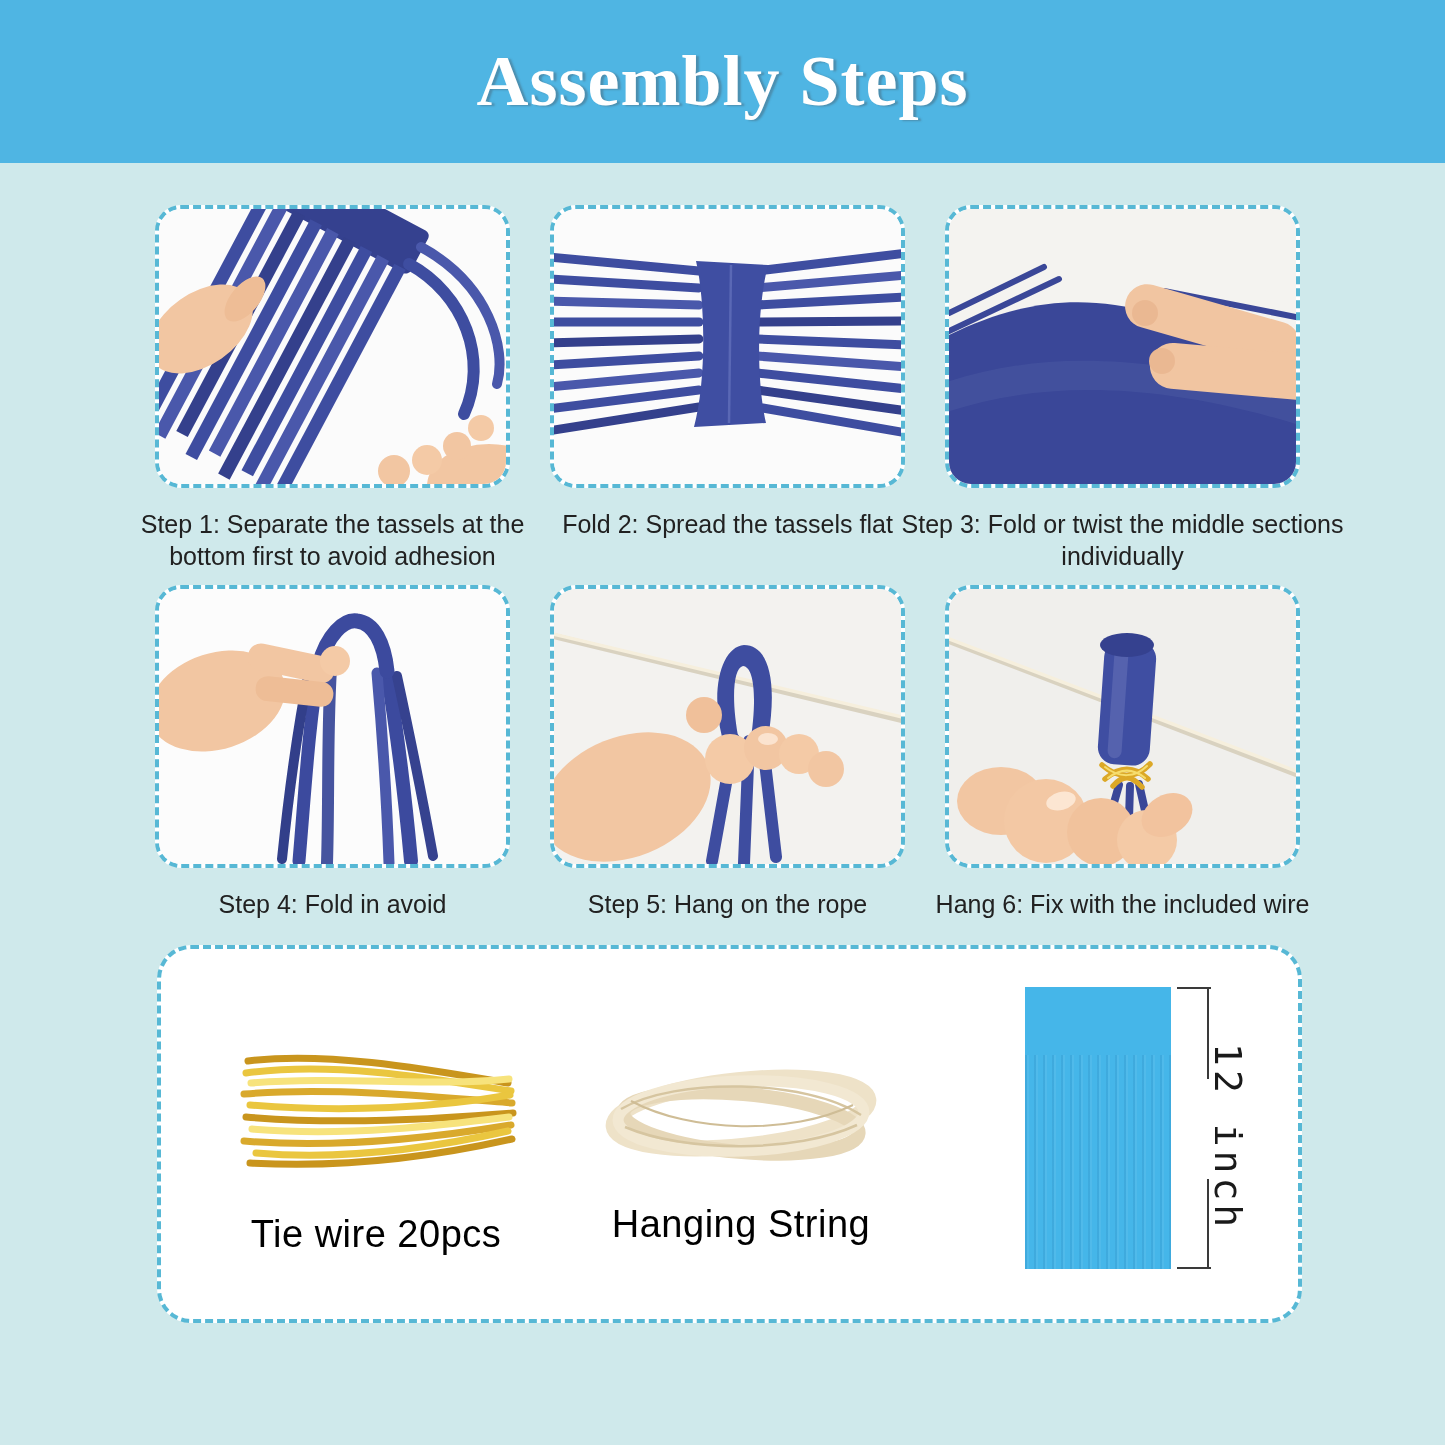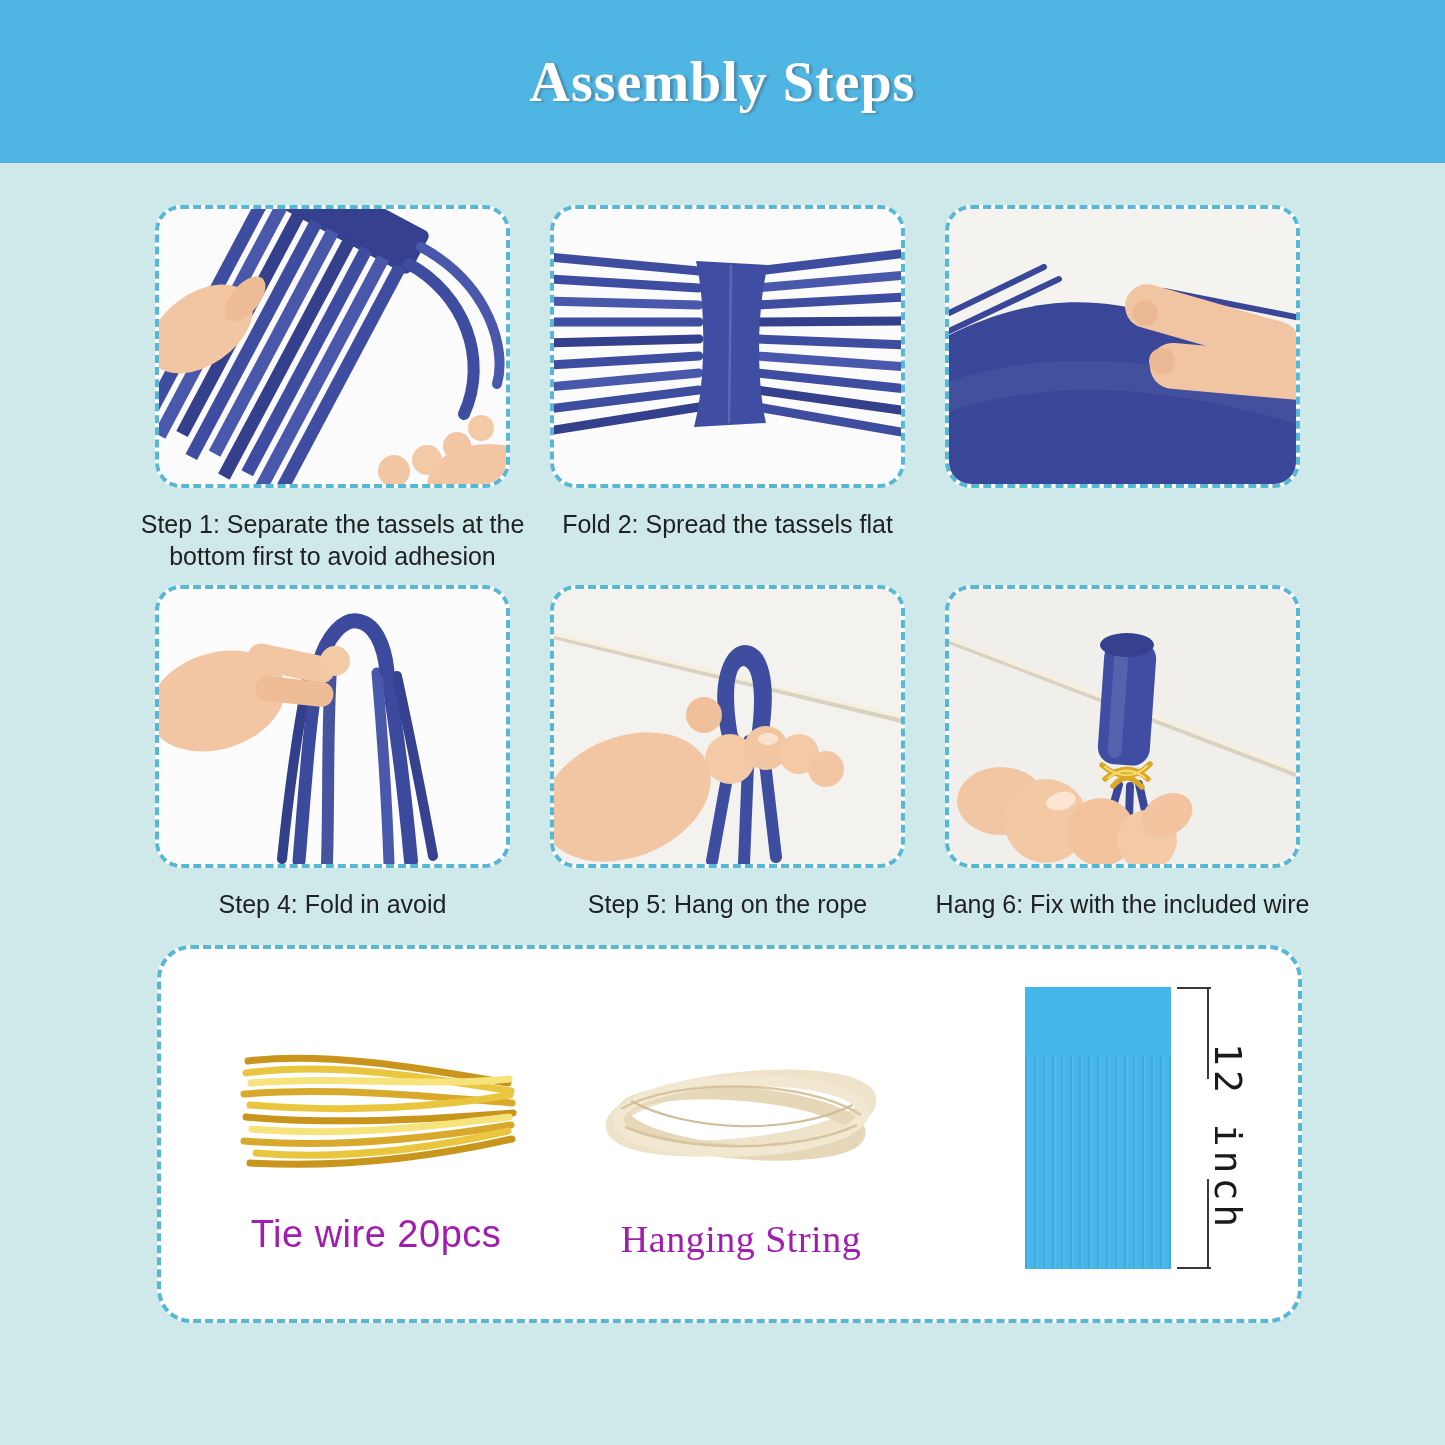"Assembly Steps" .header h1 { font-size: 56px -> 72px }
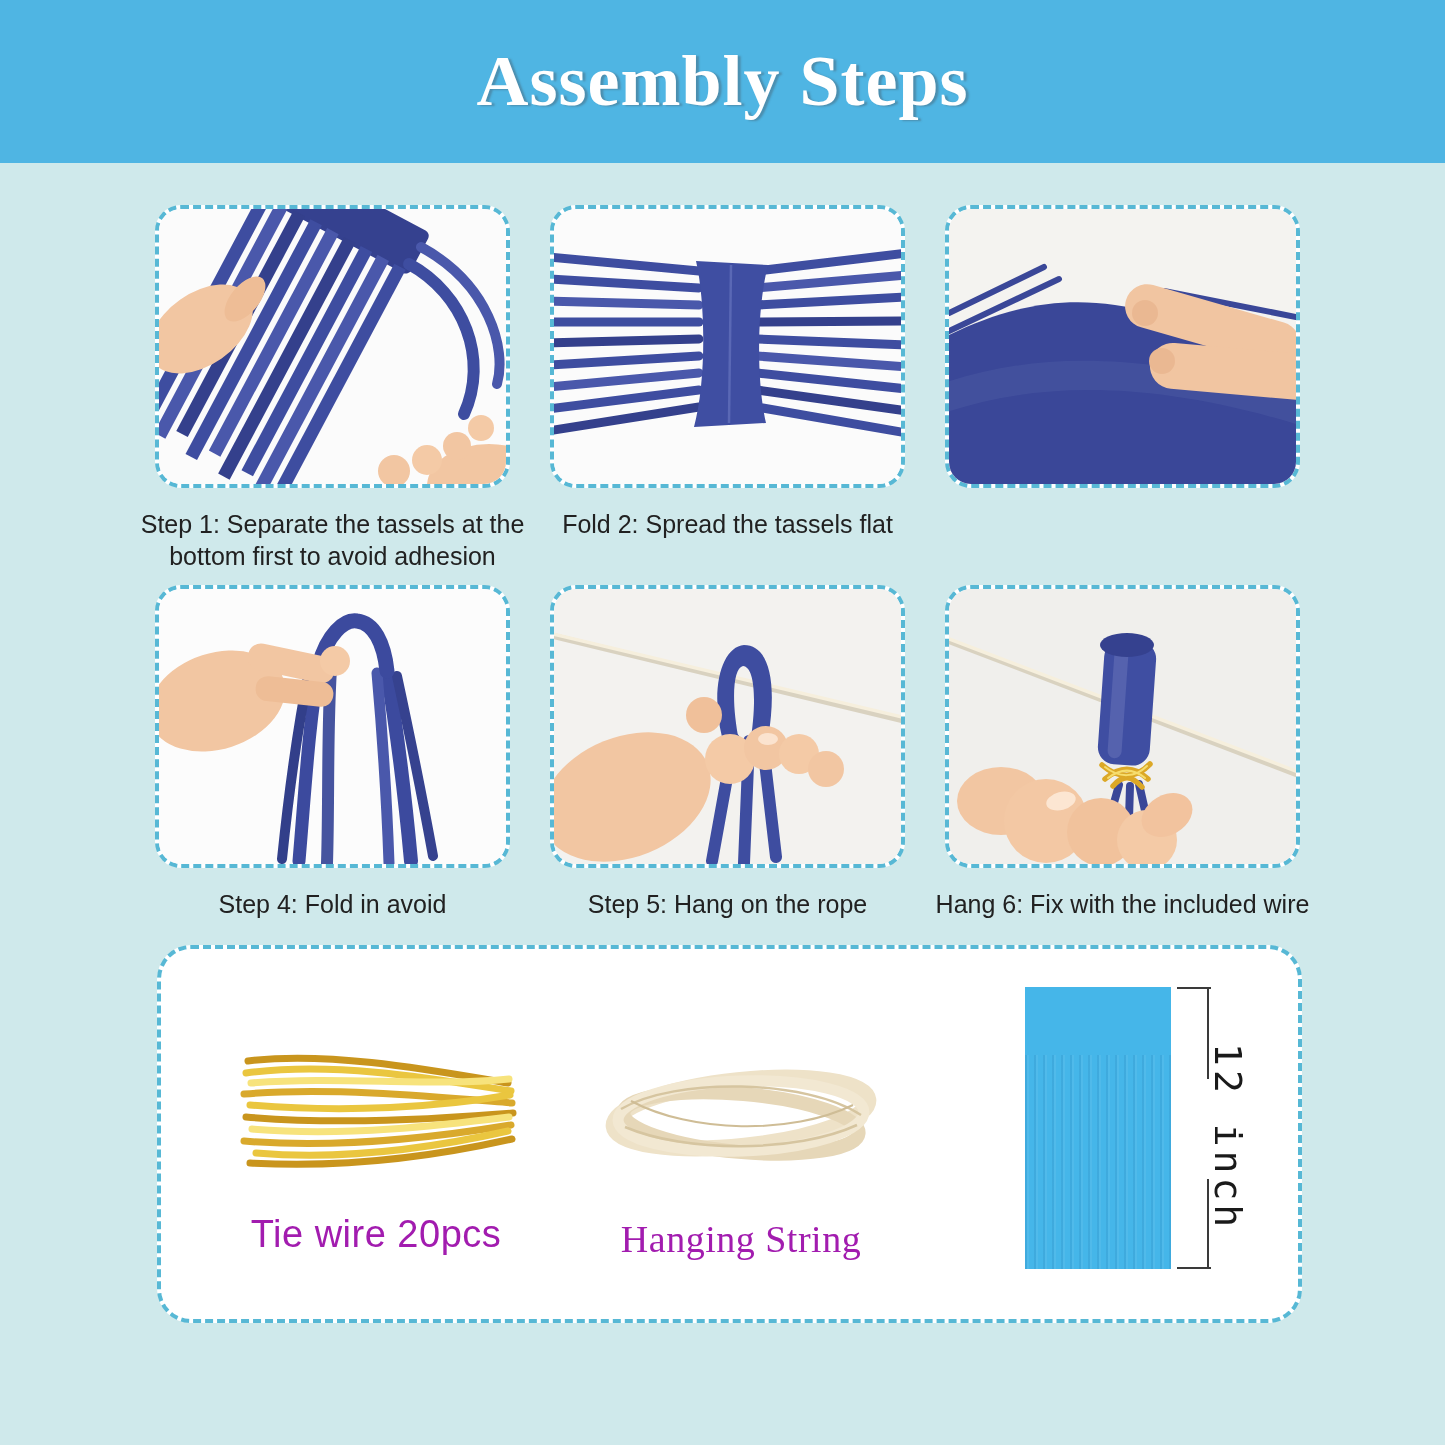"Step 3: Fold or twist" div.caption { html: none -> <div>Step 3: Fold or twist the middle sections individually</div> }
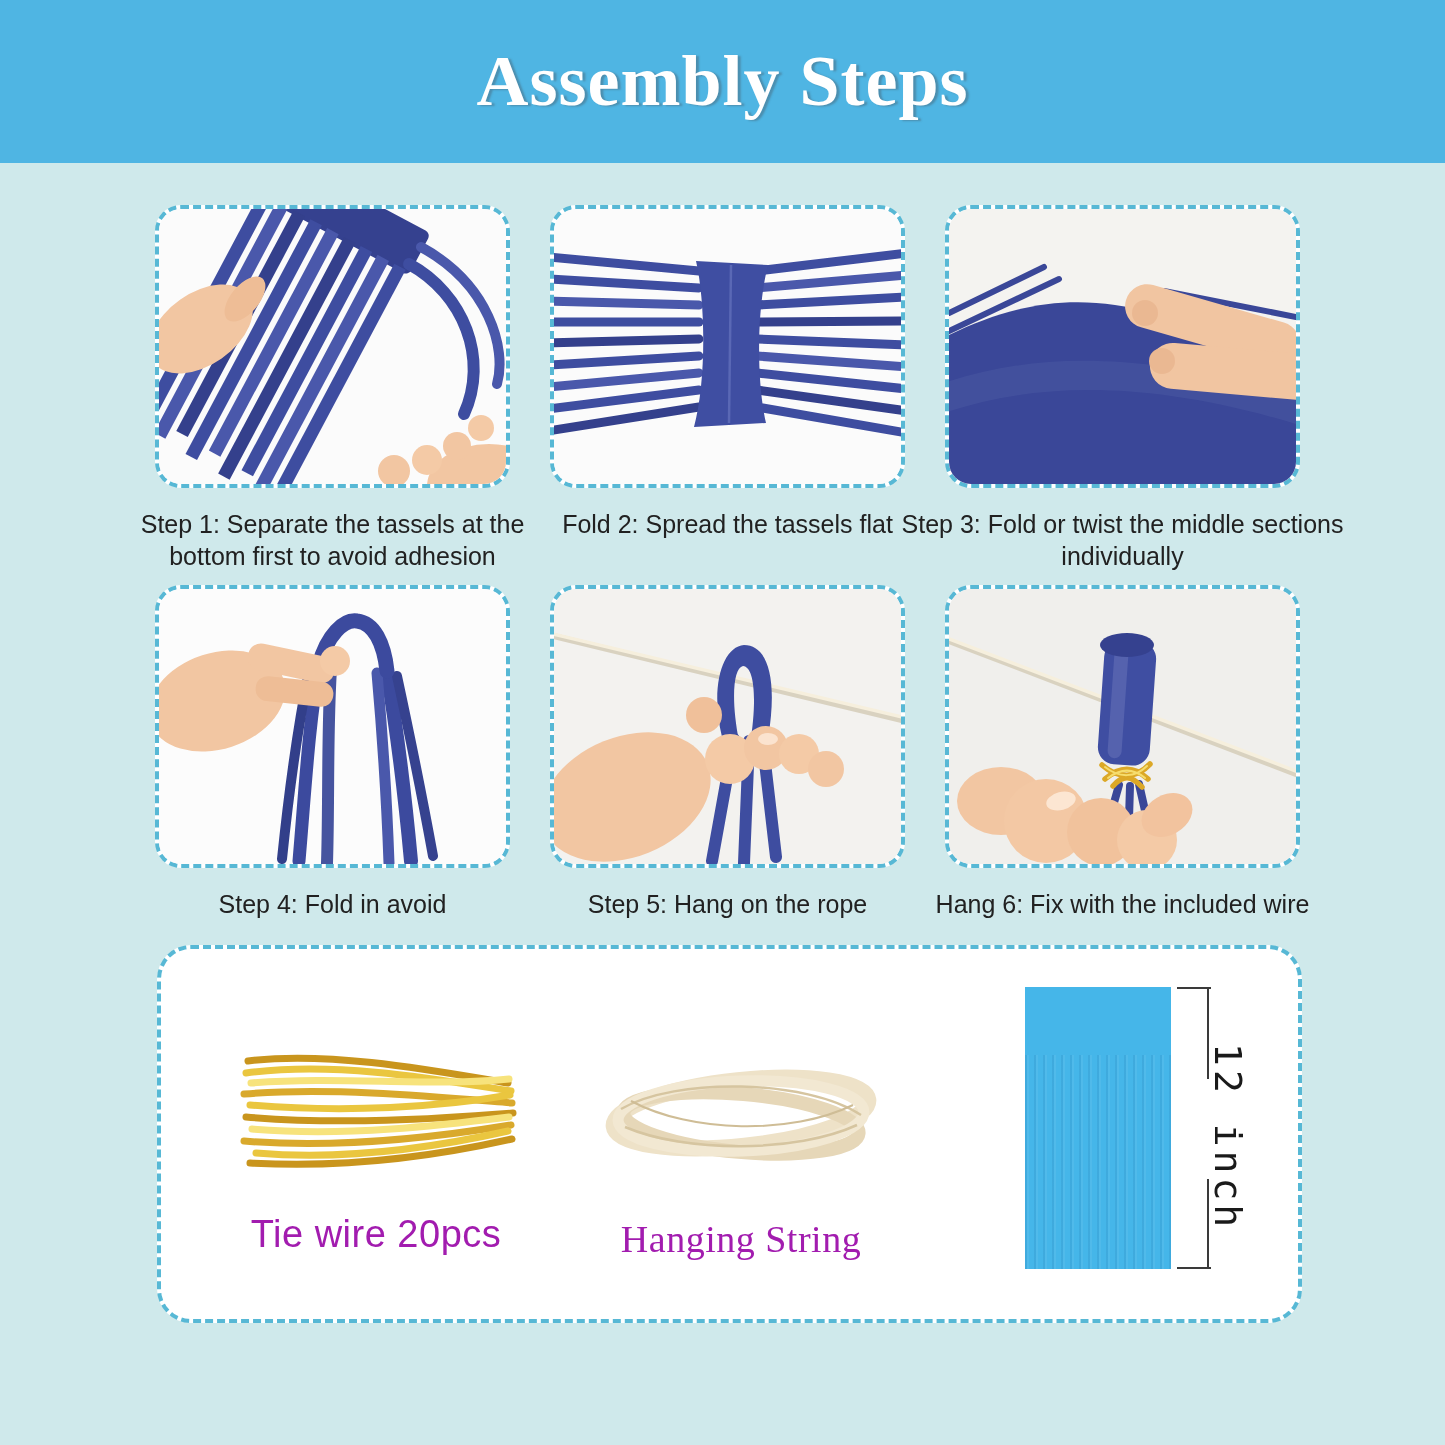"Tie wire 20pcs" .mat-label { color: #a21caf -> #000000 }
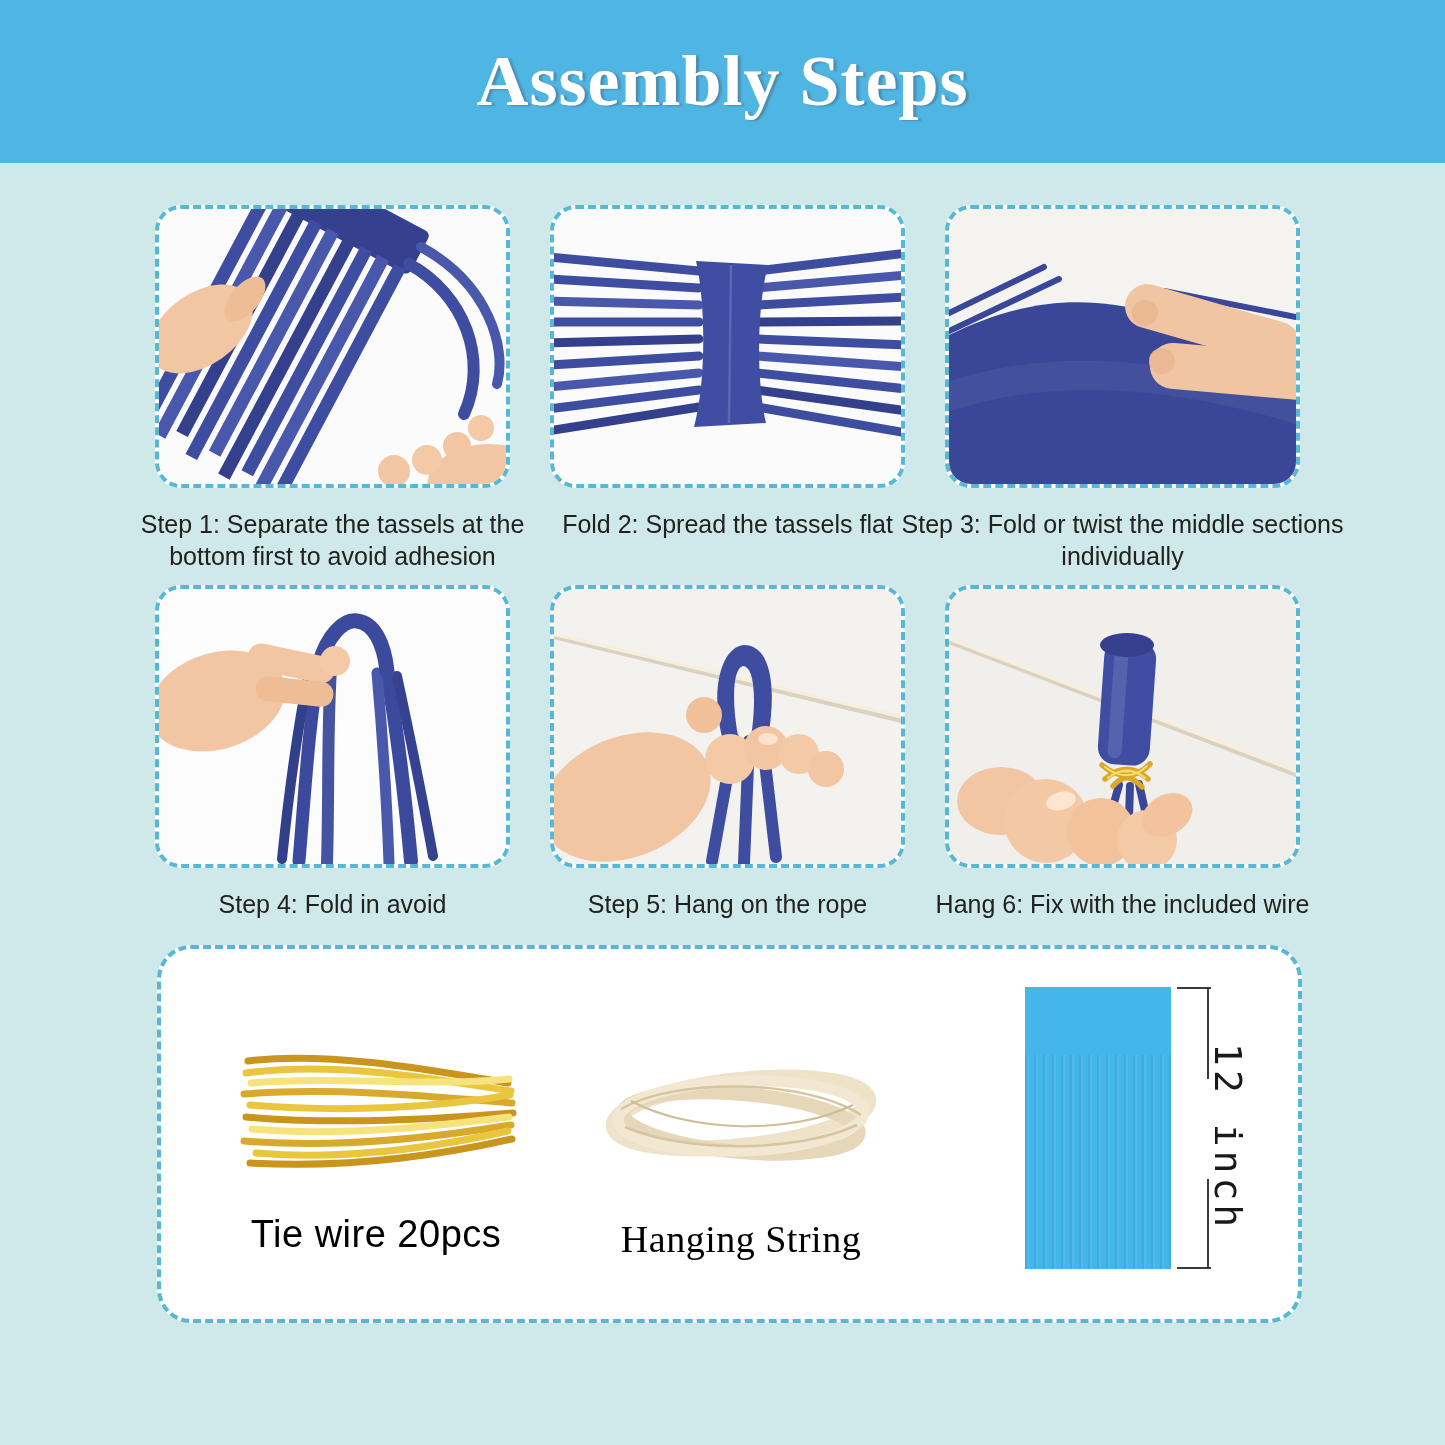"Hanging String" .mat-string .mat-label { font-family: Liberation Serif, serif -> none; margin-top: 26px -> 12px }
